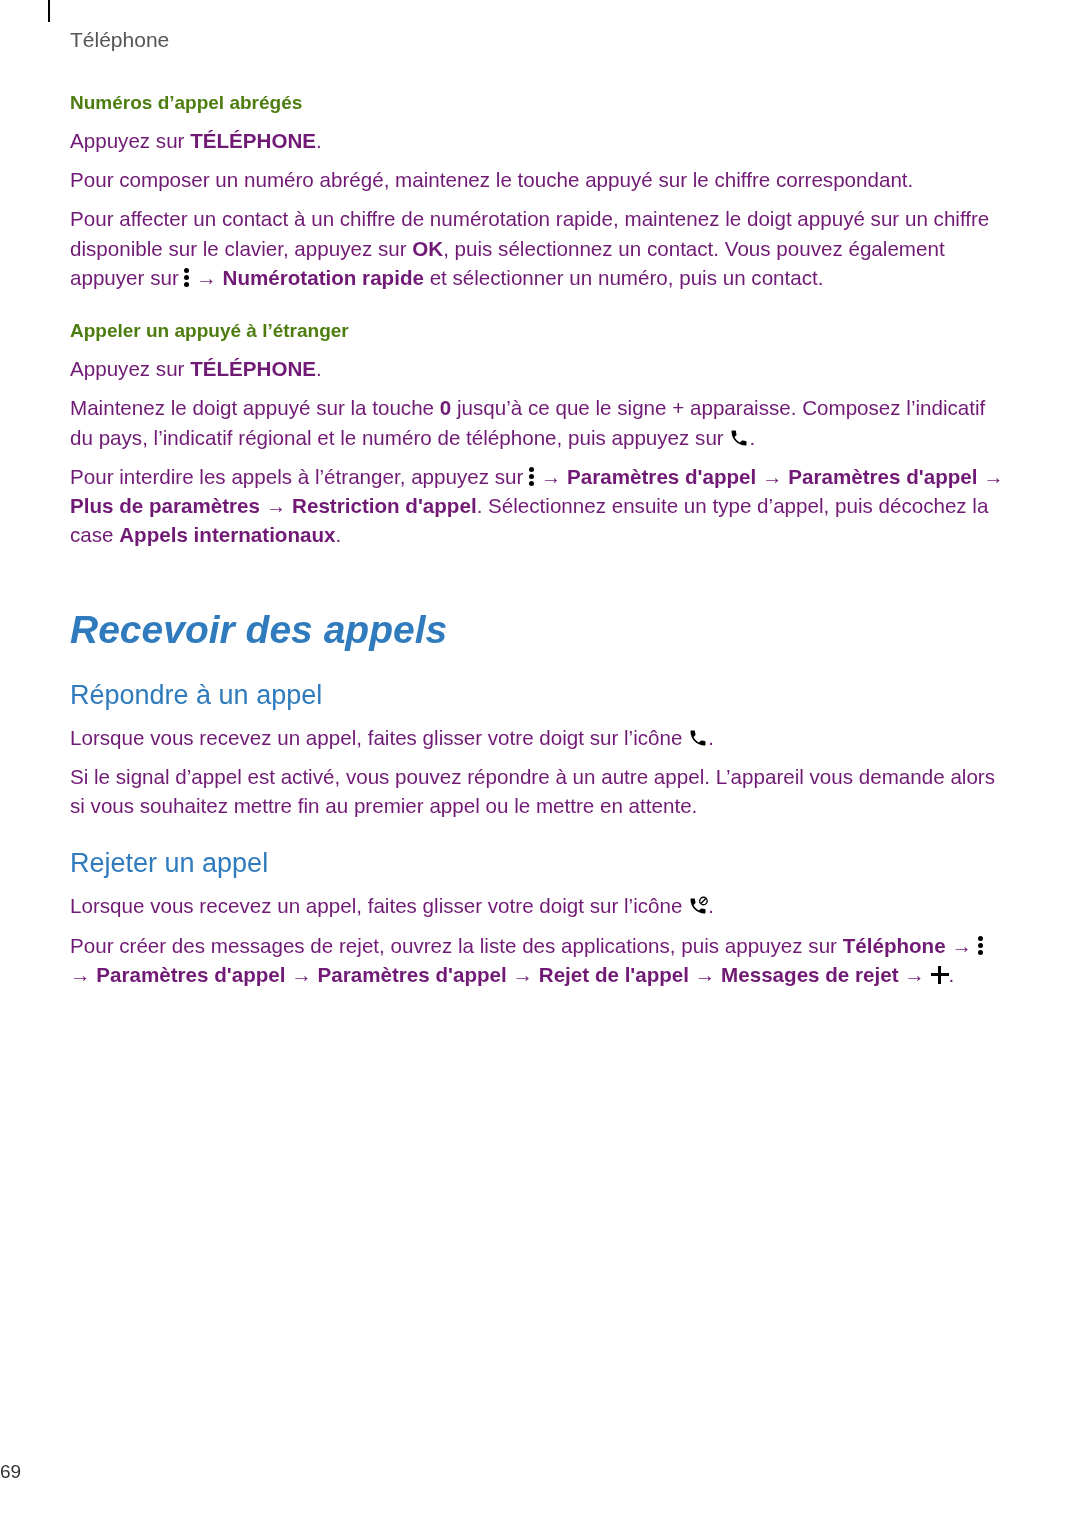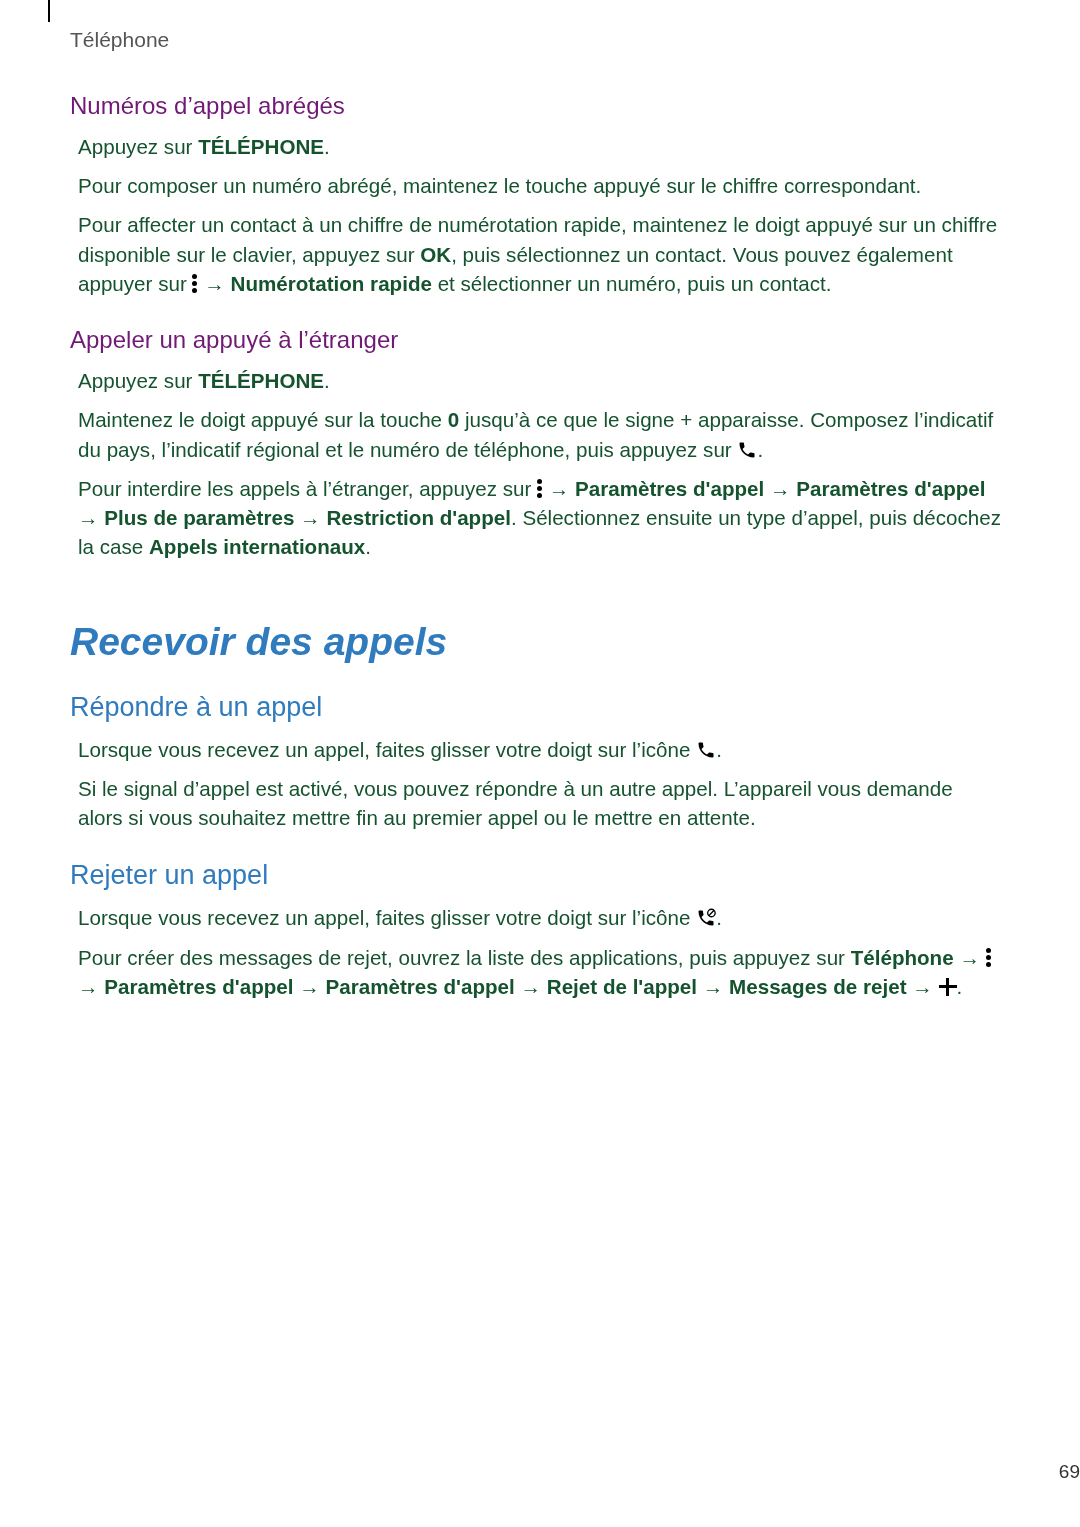"Numéros d’appel abrégés" h3.black-heading { color: #701a75 -> #4d7c0f; font-size: 24px -> 19px; font-weight: 400 -> 700 }
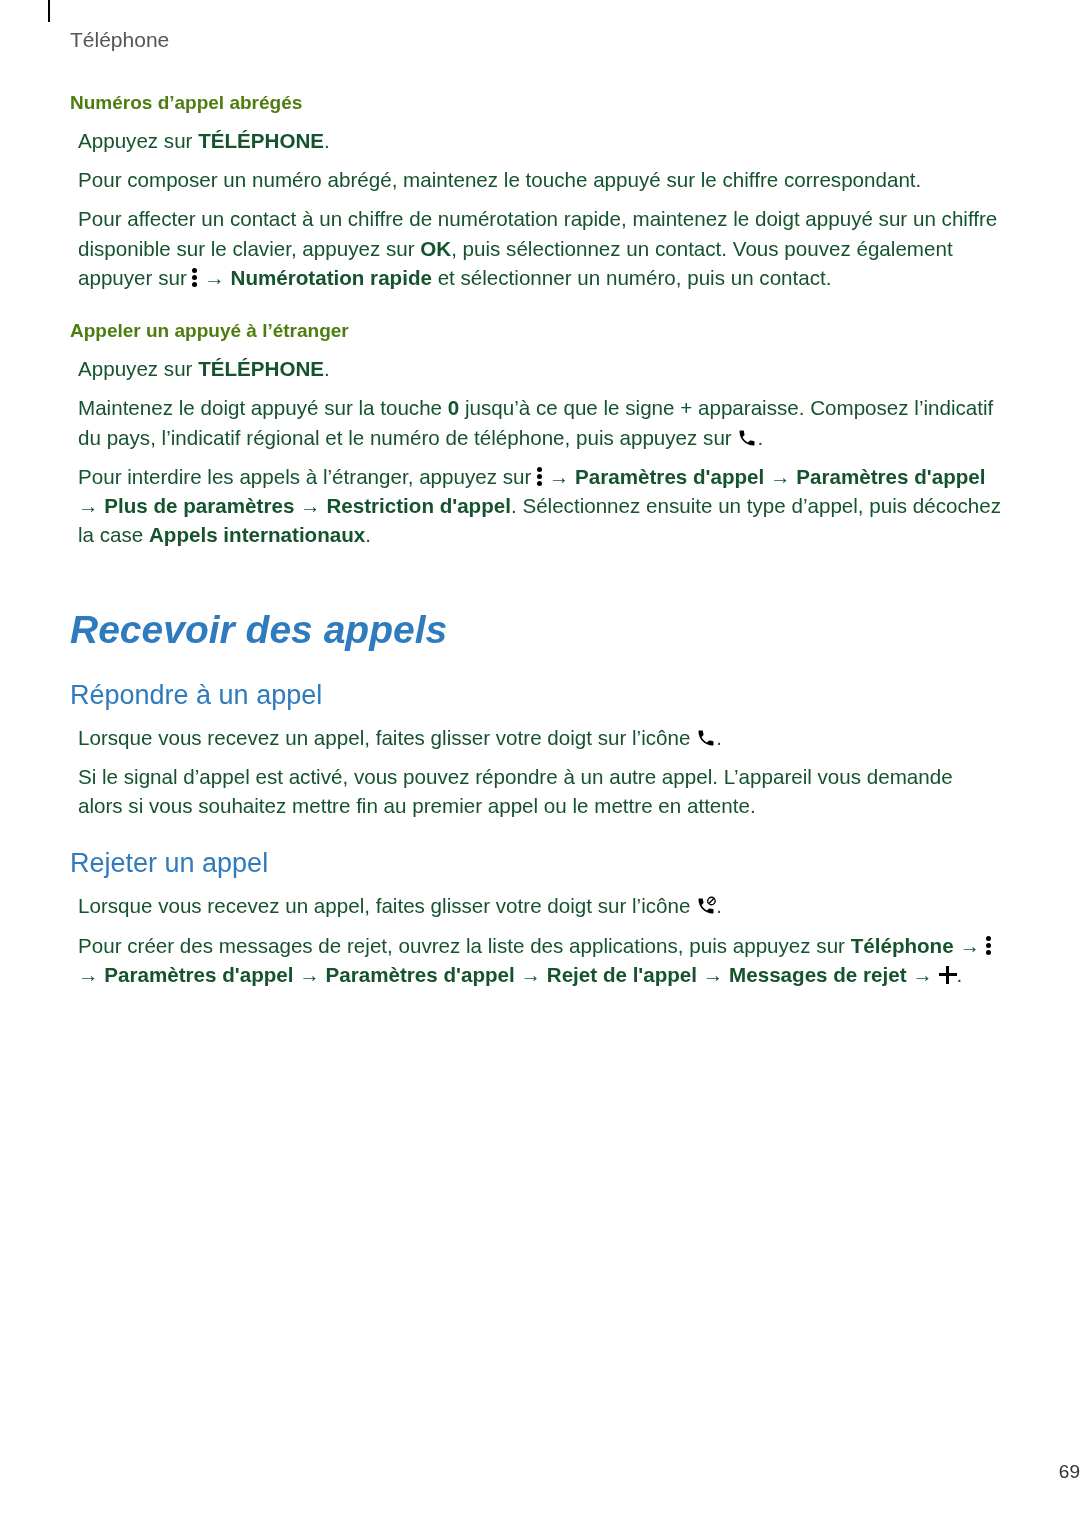"Appuyez sur TÉLÉPHONE." p.body { color: #14532d -> #701a75; margin: 10px 8px -> 10px 0 }
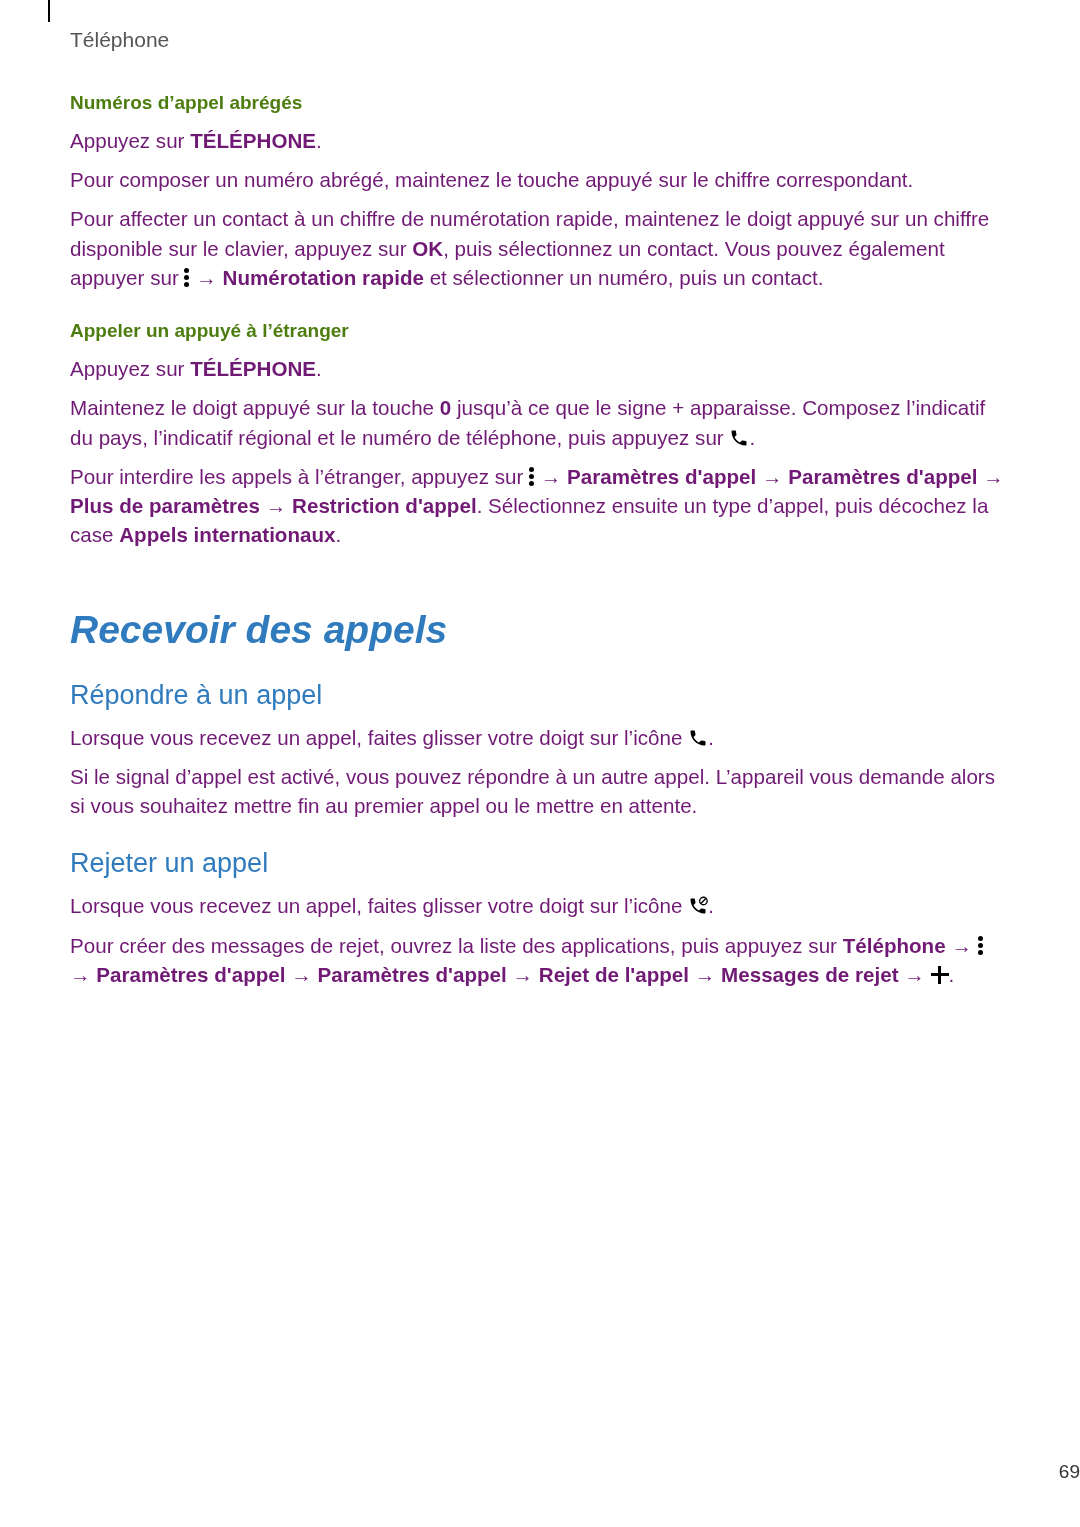"69" .page-number { text-align: right -> left }
